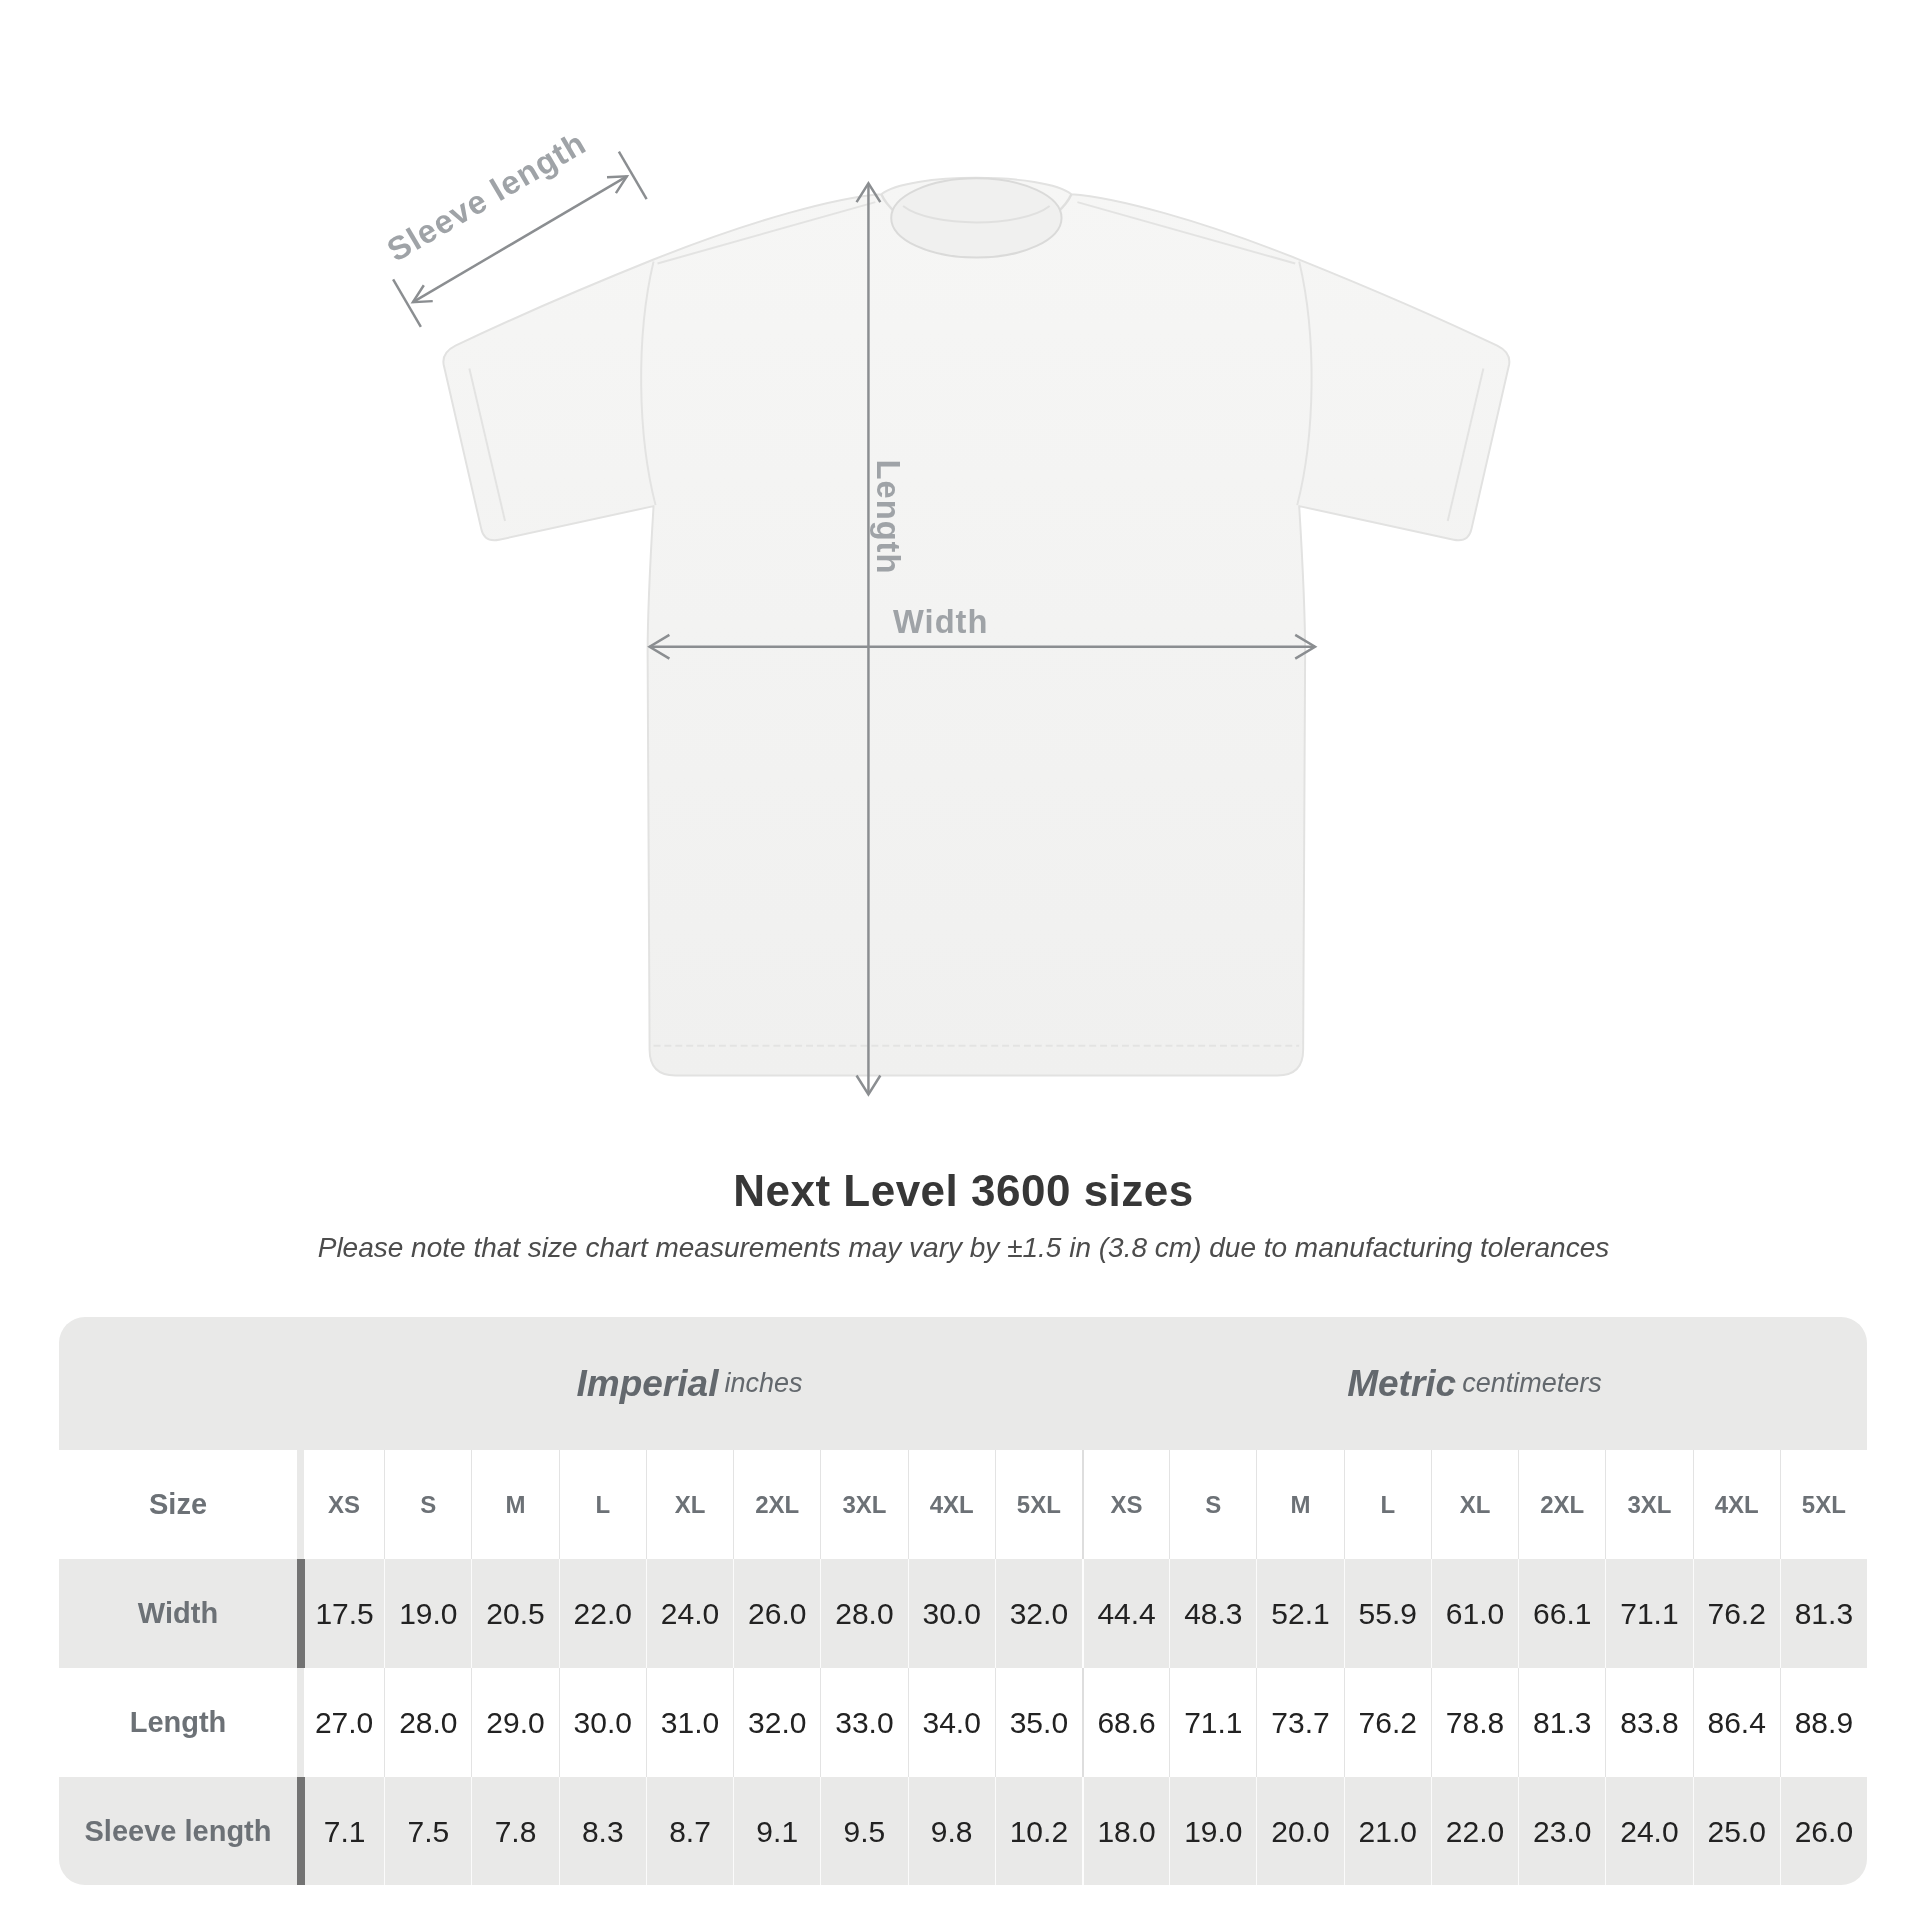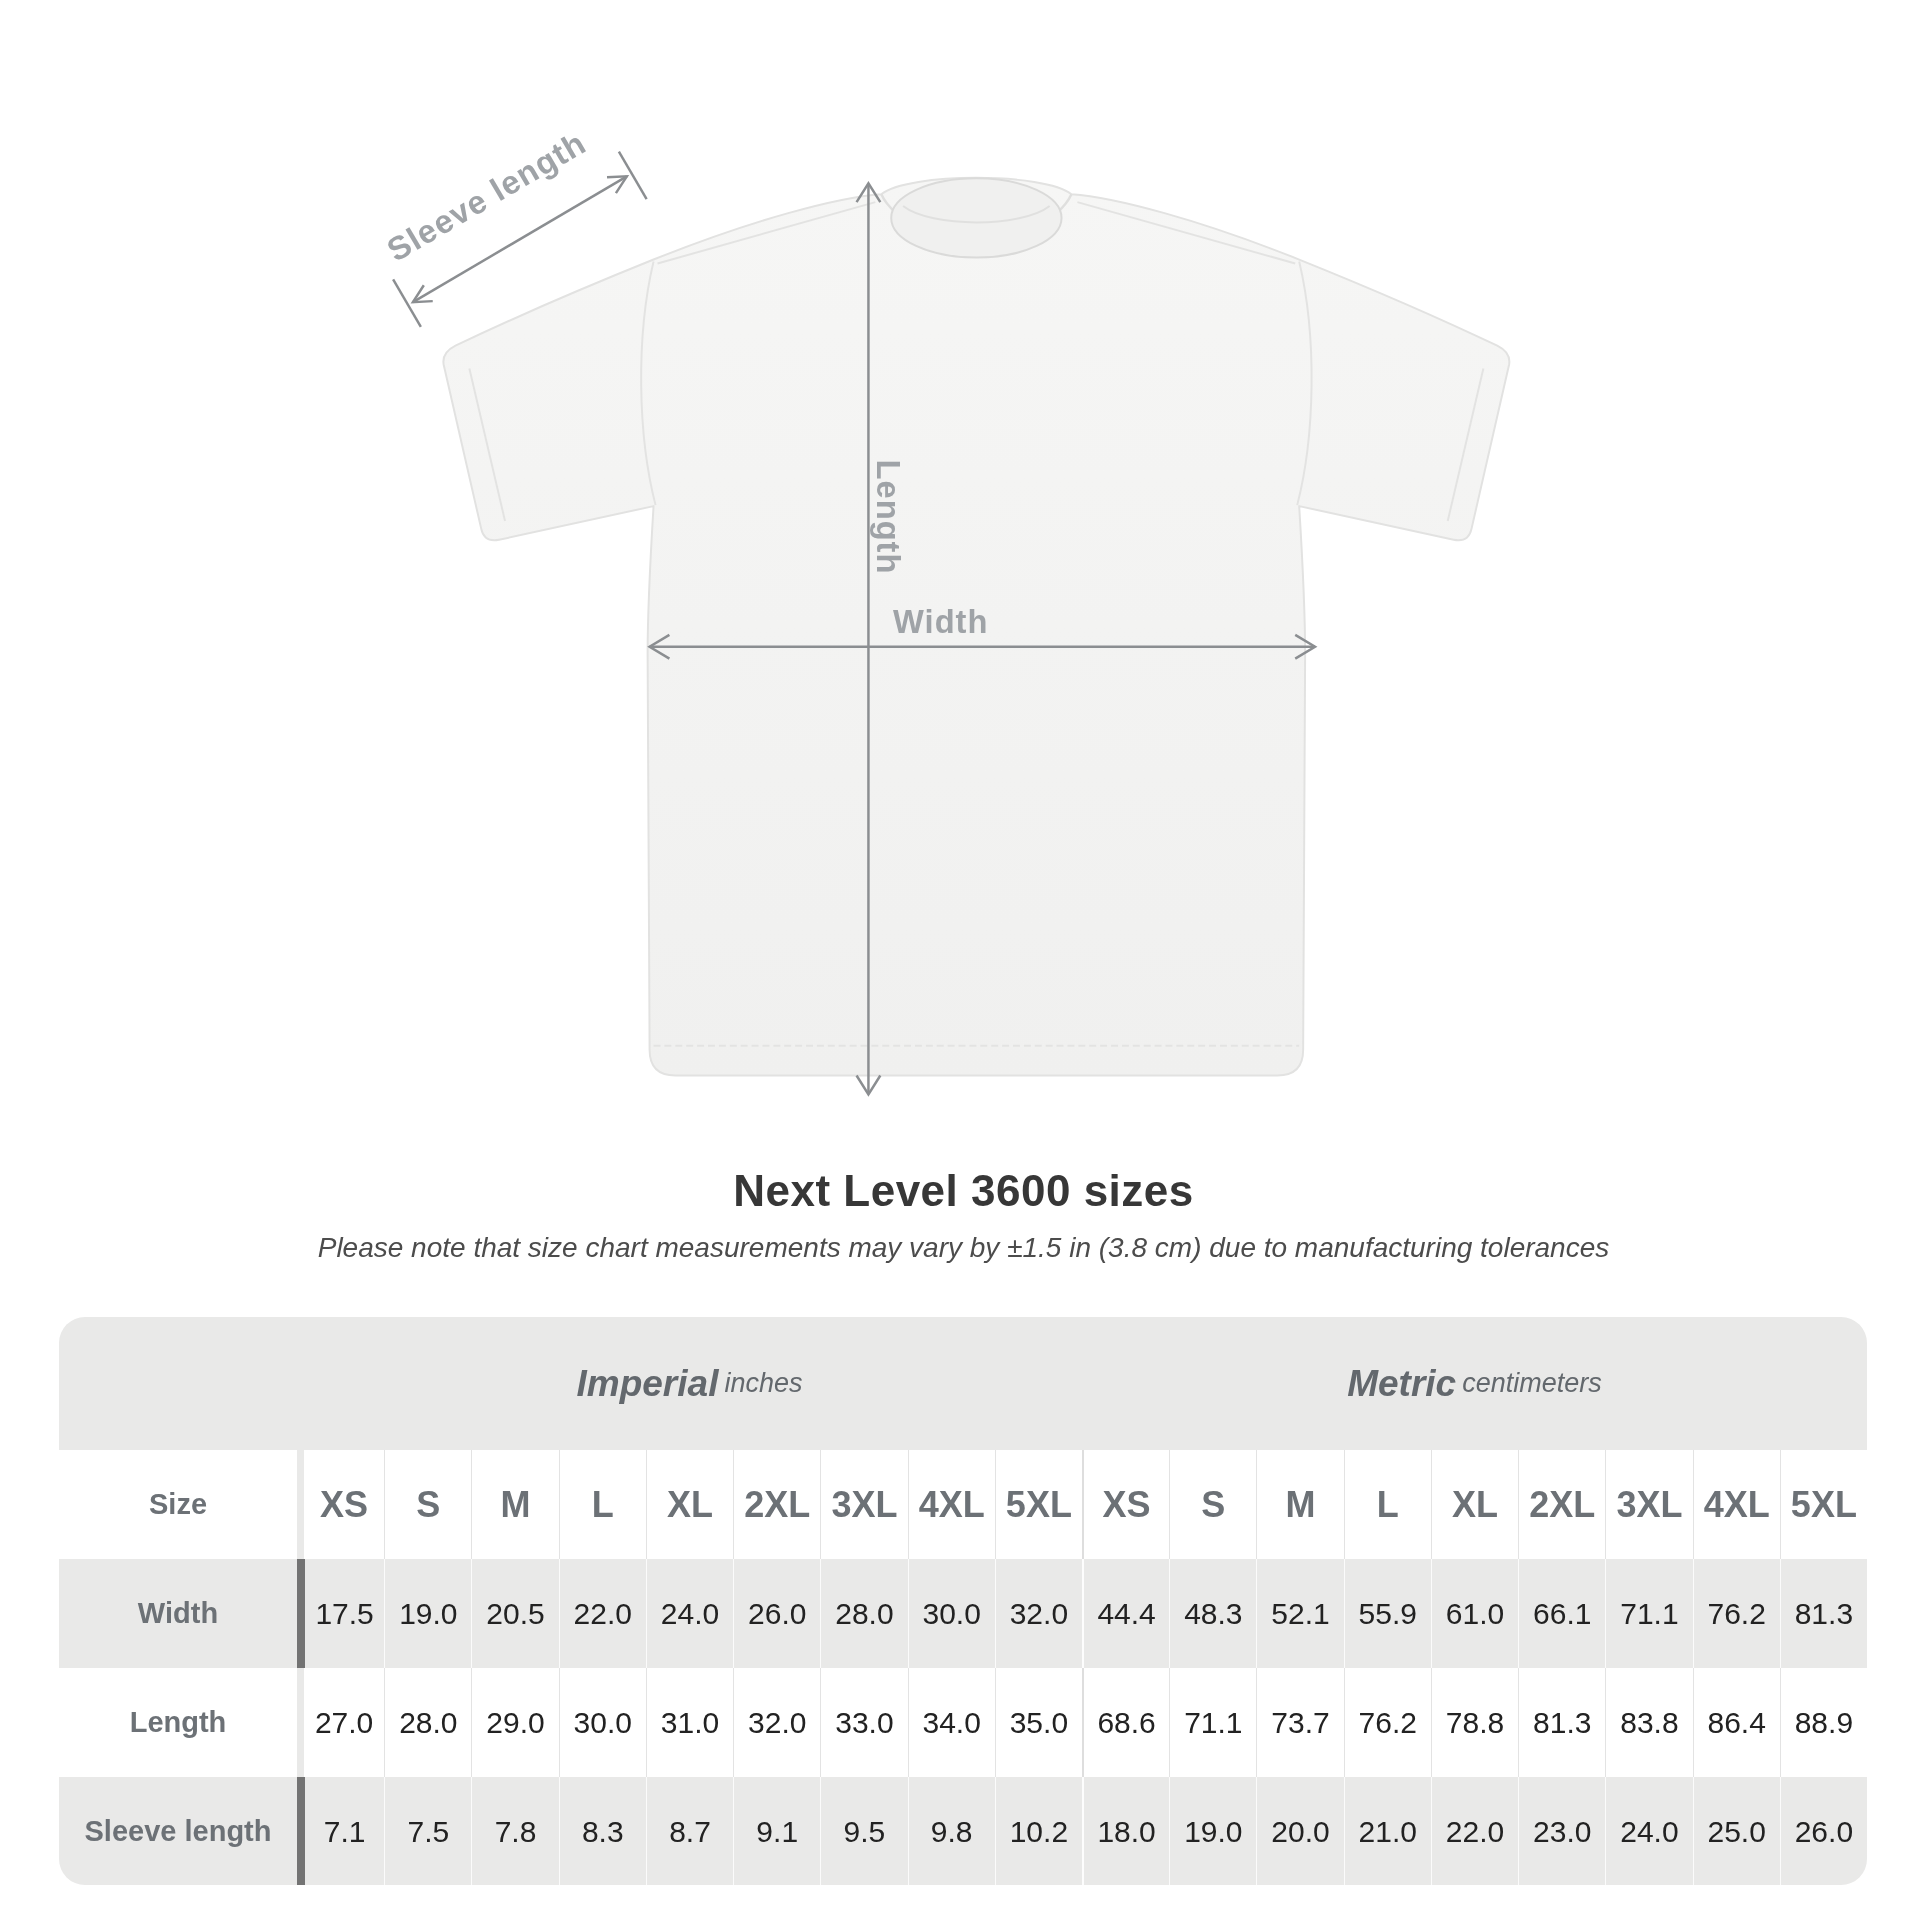"XS" .head .val { font-size: 36px -> 24px }
